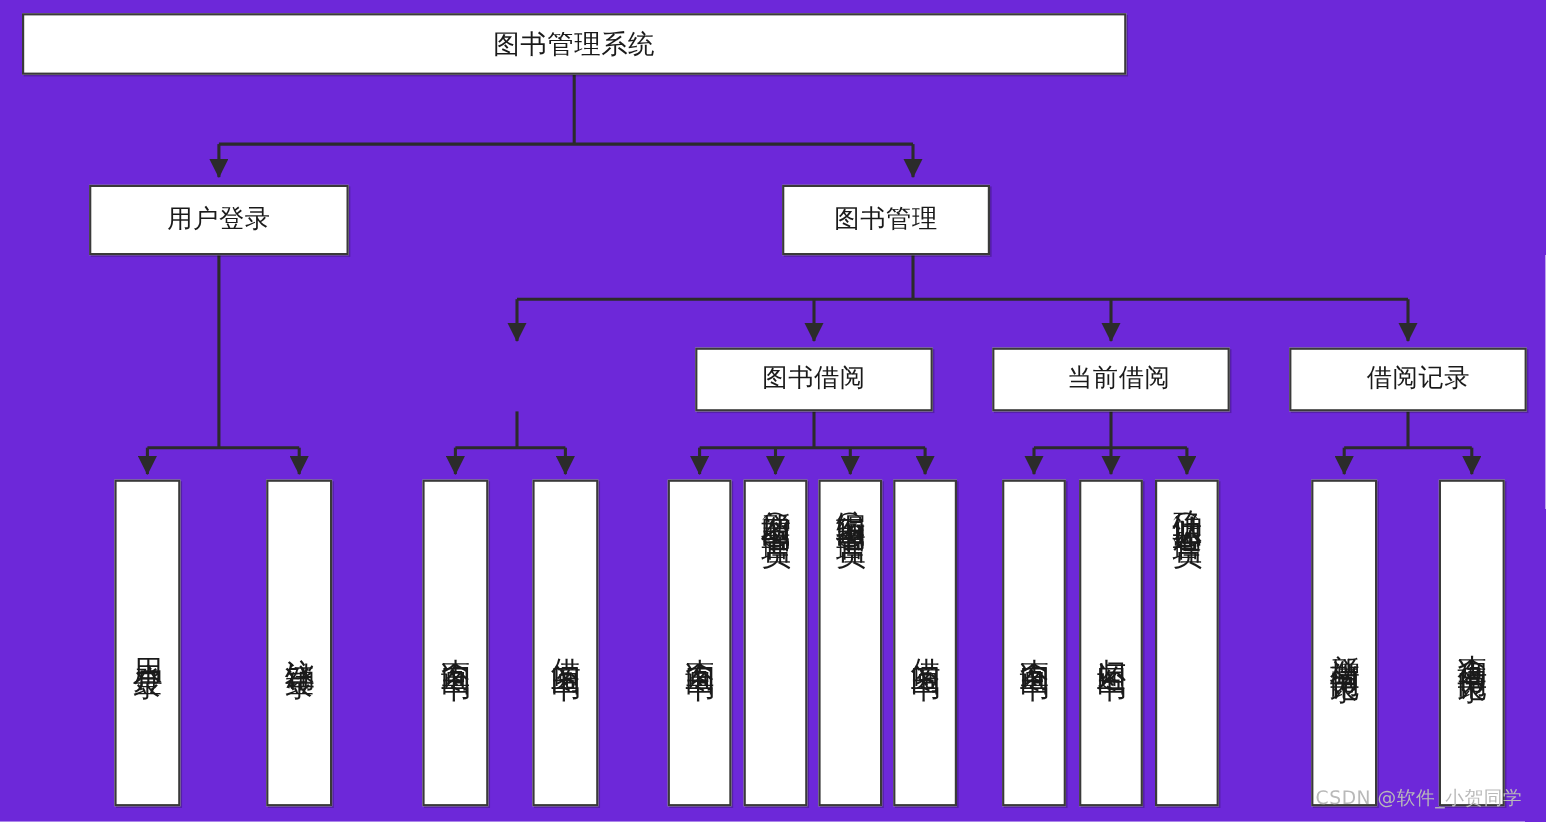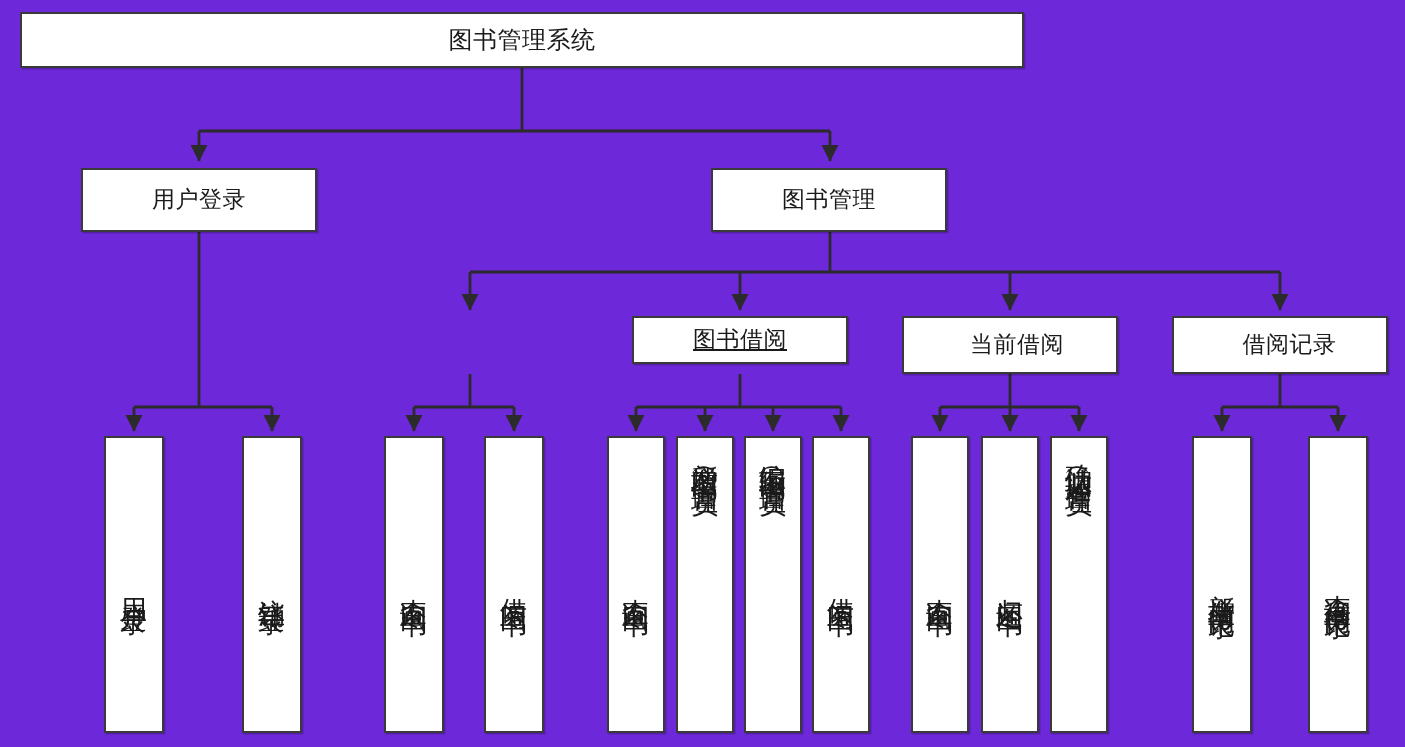"图书管理" div.node { width: 236px -> 189px }
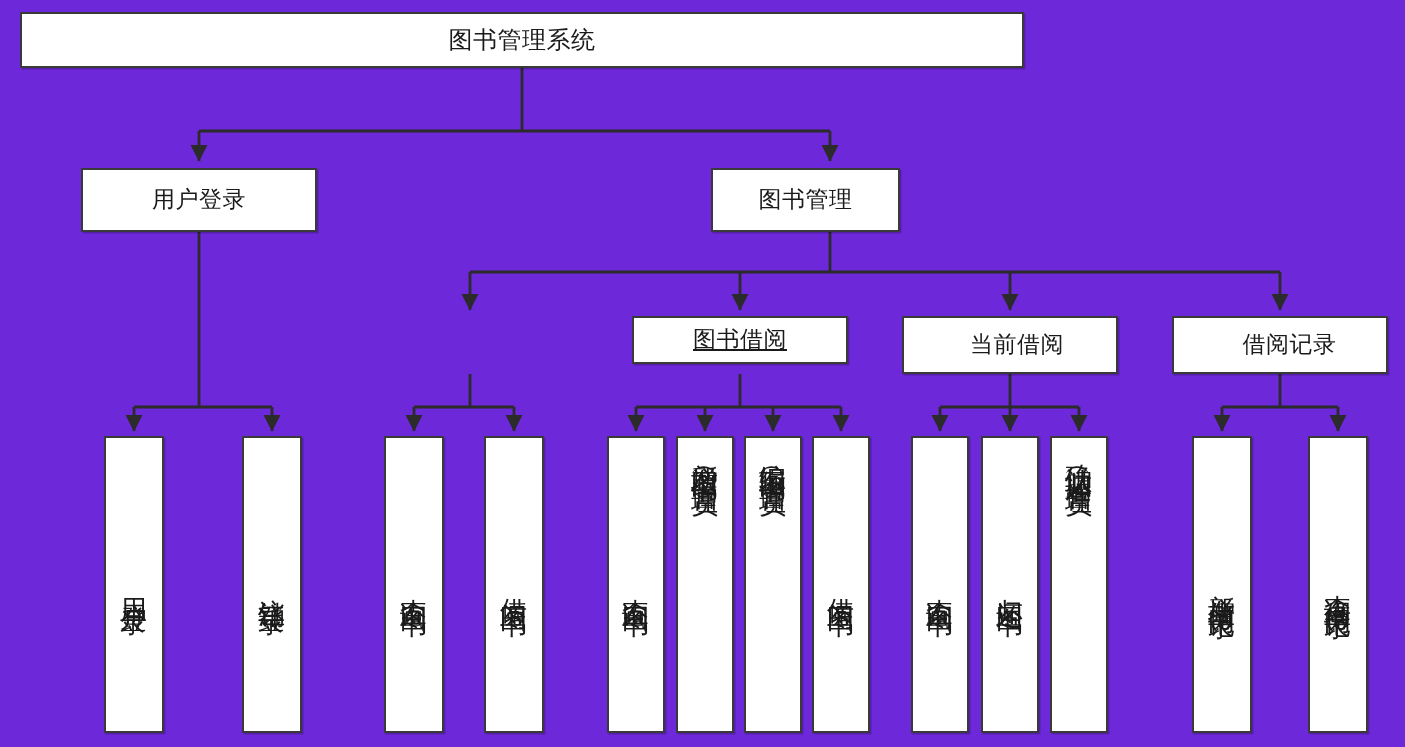"图书借阅" div.node { height: 48px -> 58px; text-decoration: underline -> none }
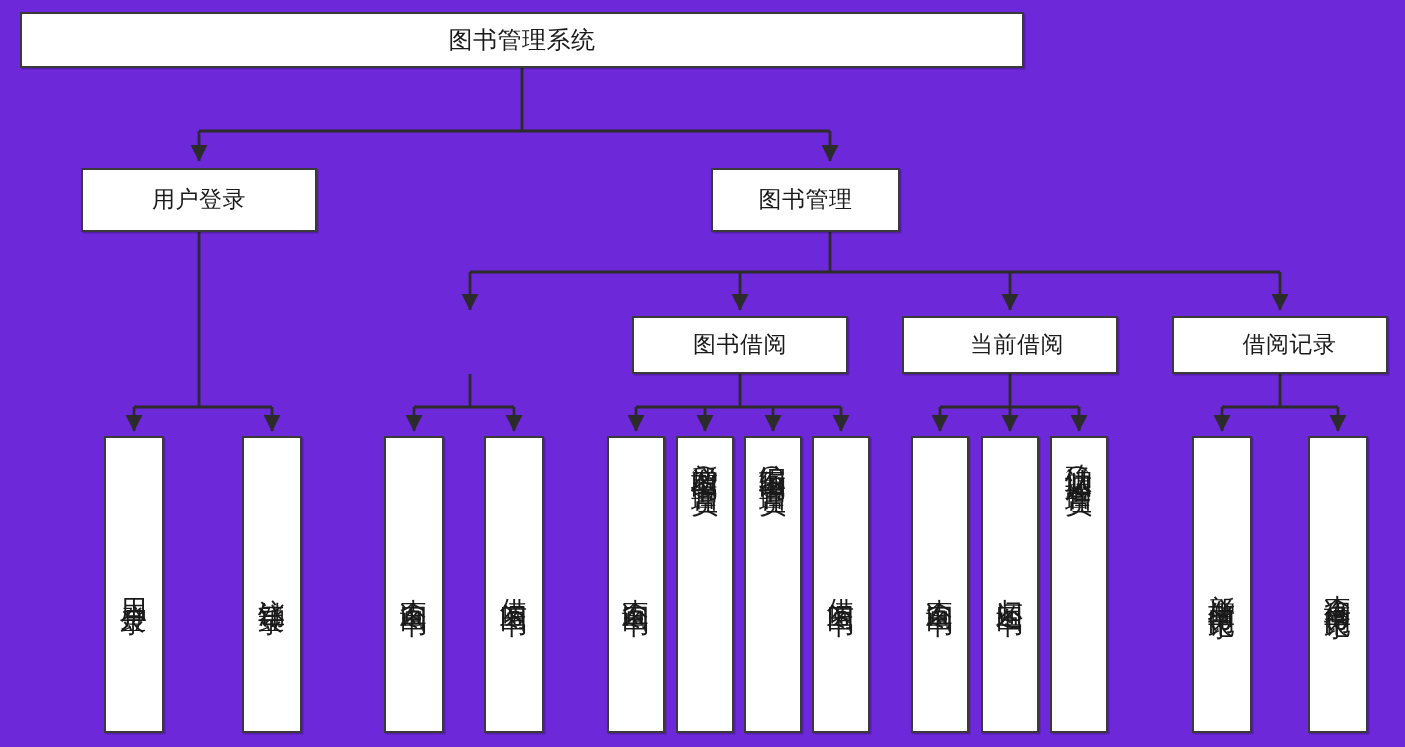"CSDN @软件_小贺同学" div.watermark { html: none -> <div>CSDN @软件_小贺同学</div> }
